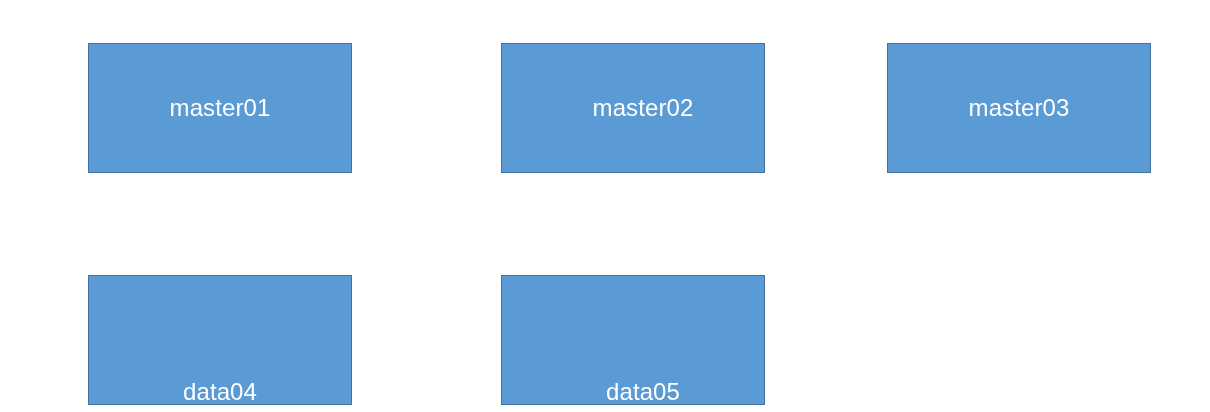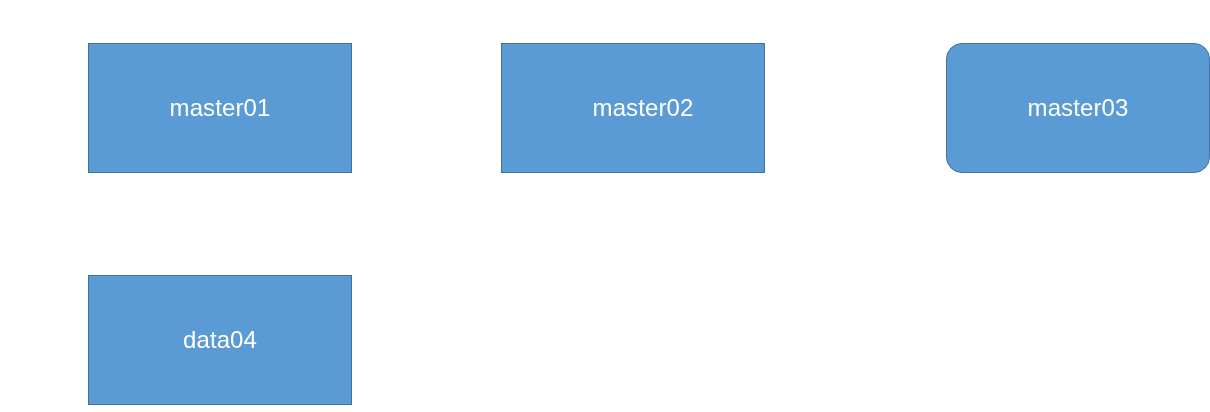"master03" .col-3 { border-radius: 16px -> none; left: 946px -> 887px }
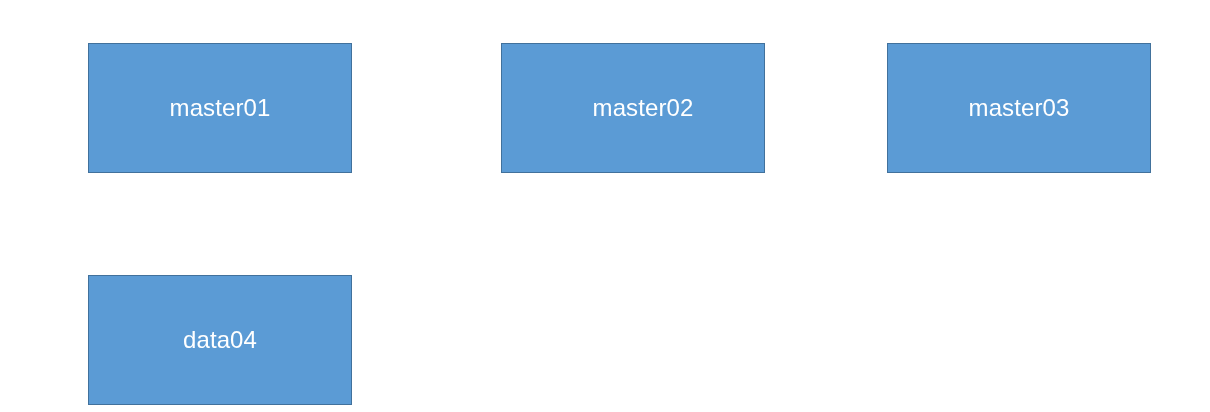"data04" .row-2 { align-items: none -> flex-end }
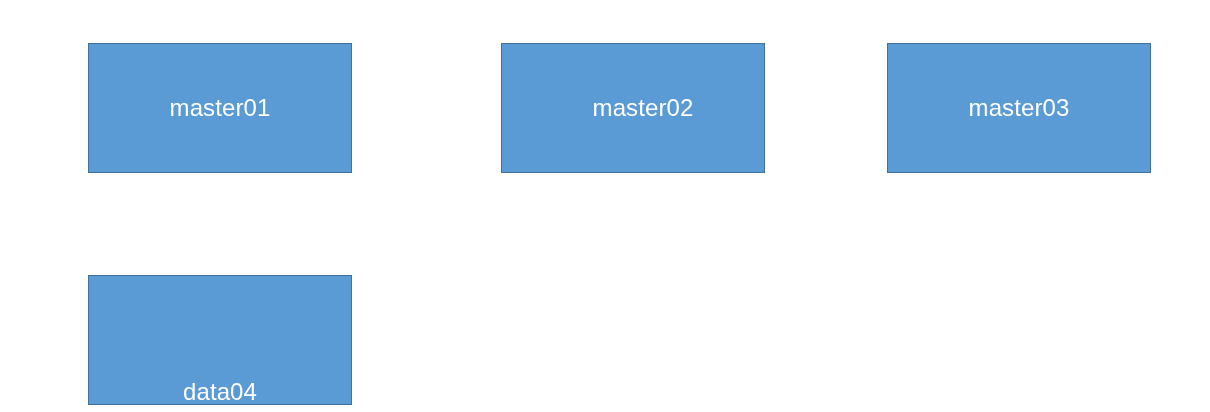"data05" div.node-box { html: none -> <div> <span>data05</span> </div> }
